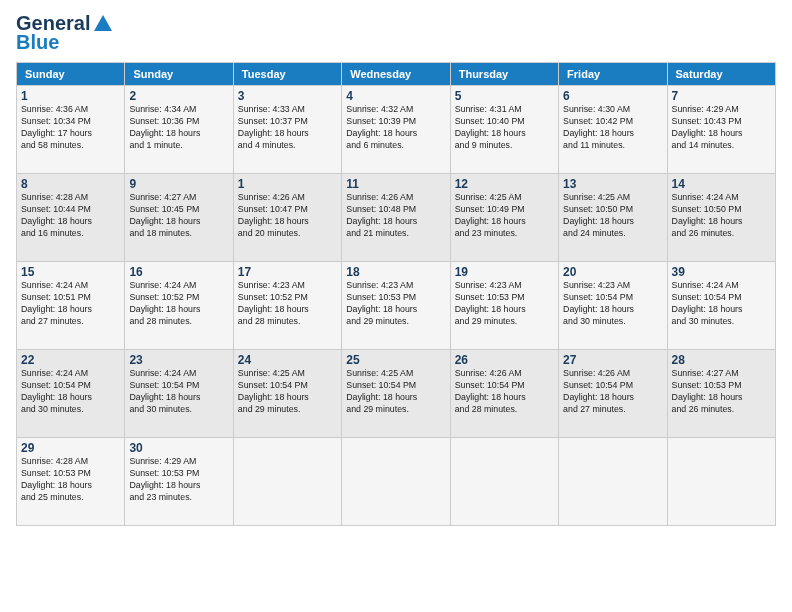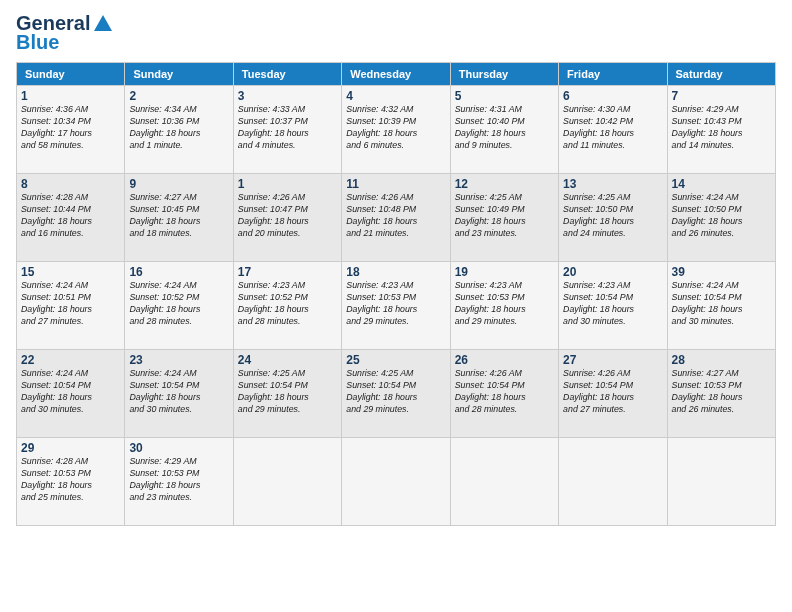"Sunrise: 4:36 AM" .day-info { font-style: italic -> none }
